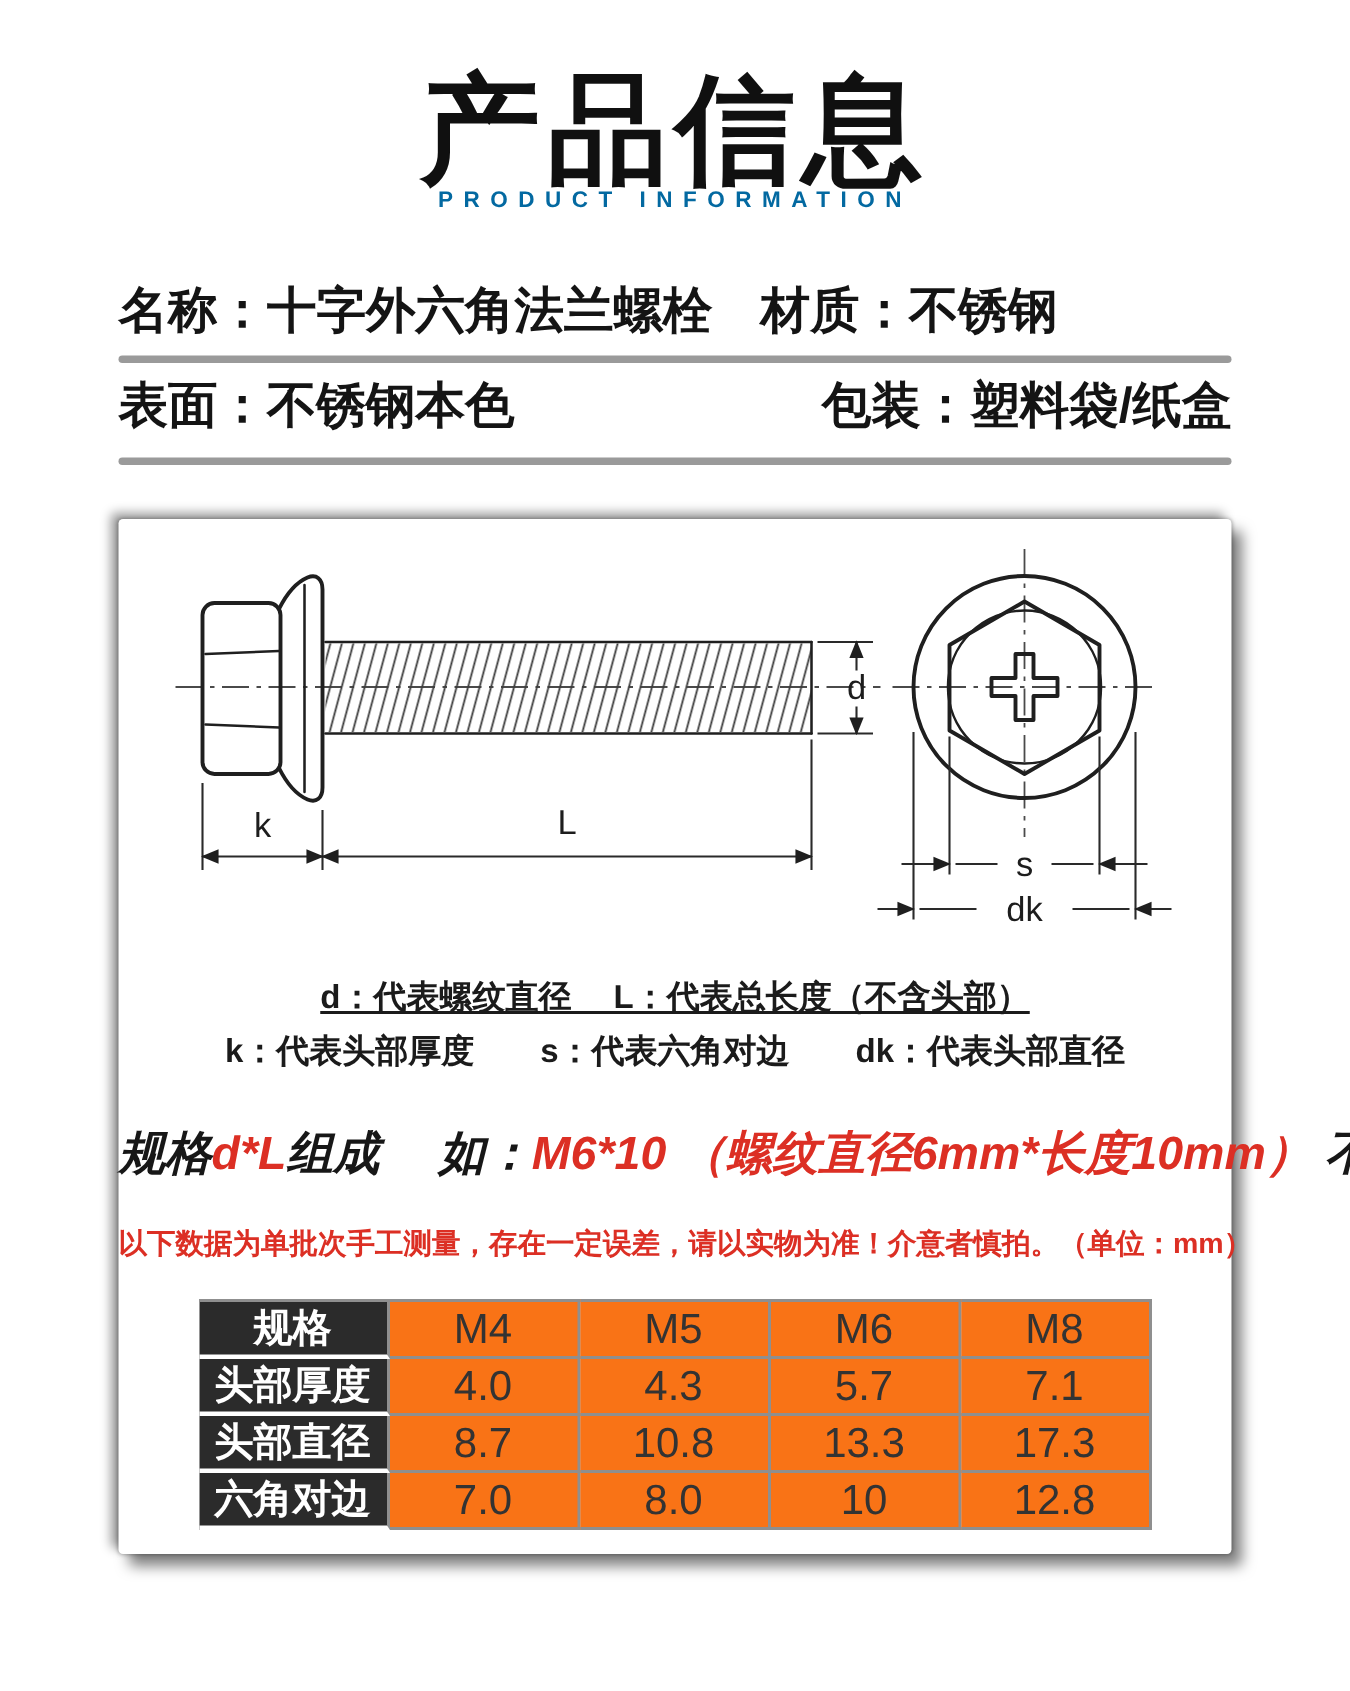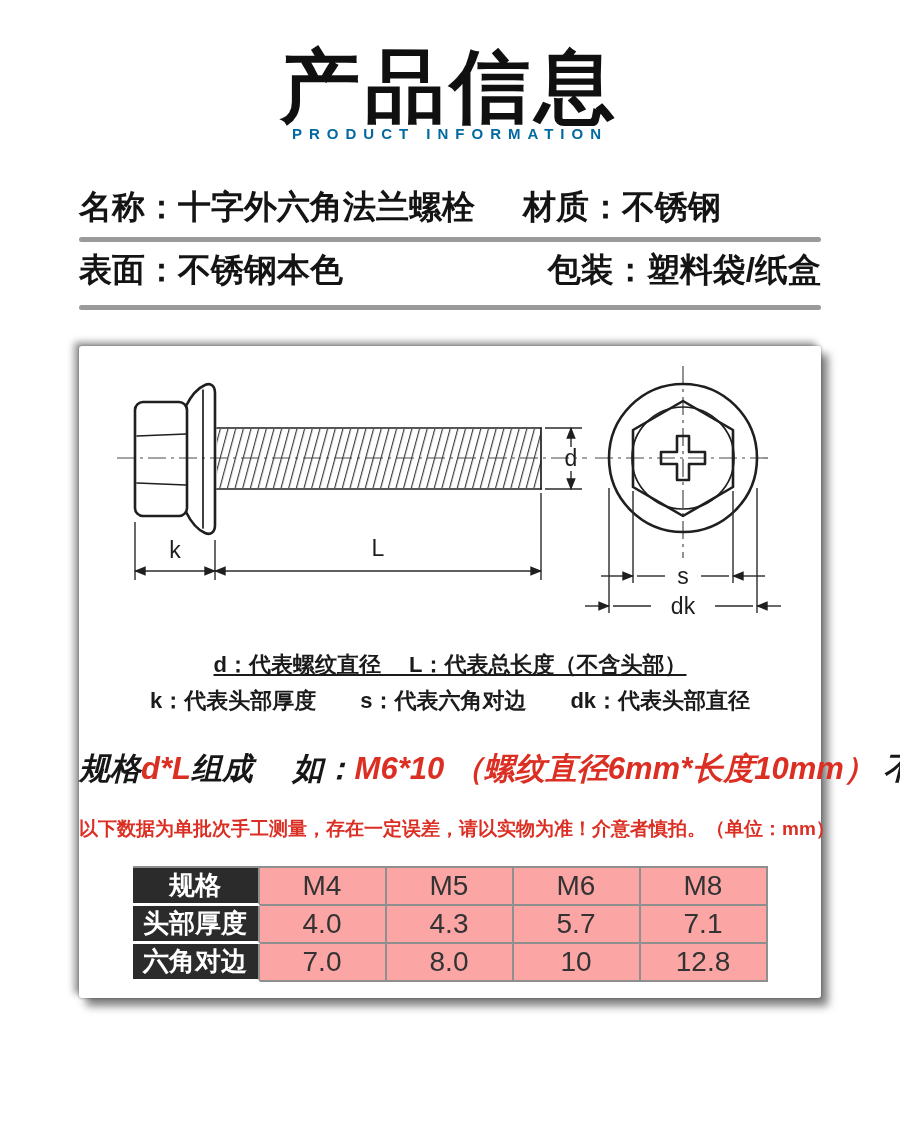"名称：十字外六角法兰螺栓" .info-row.row1 { gap: 48px -> 32px }
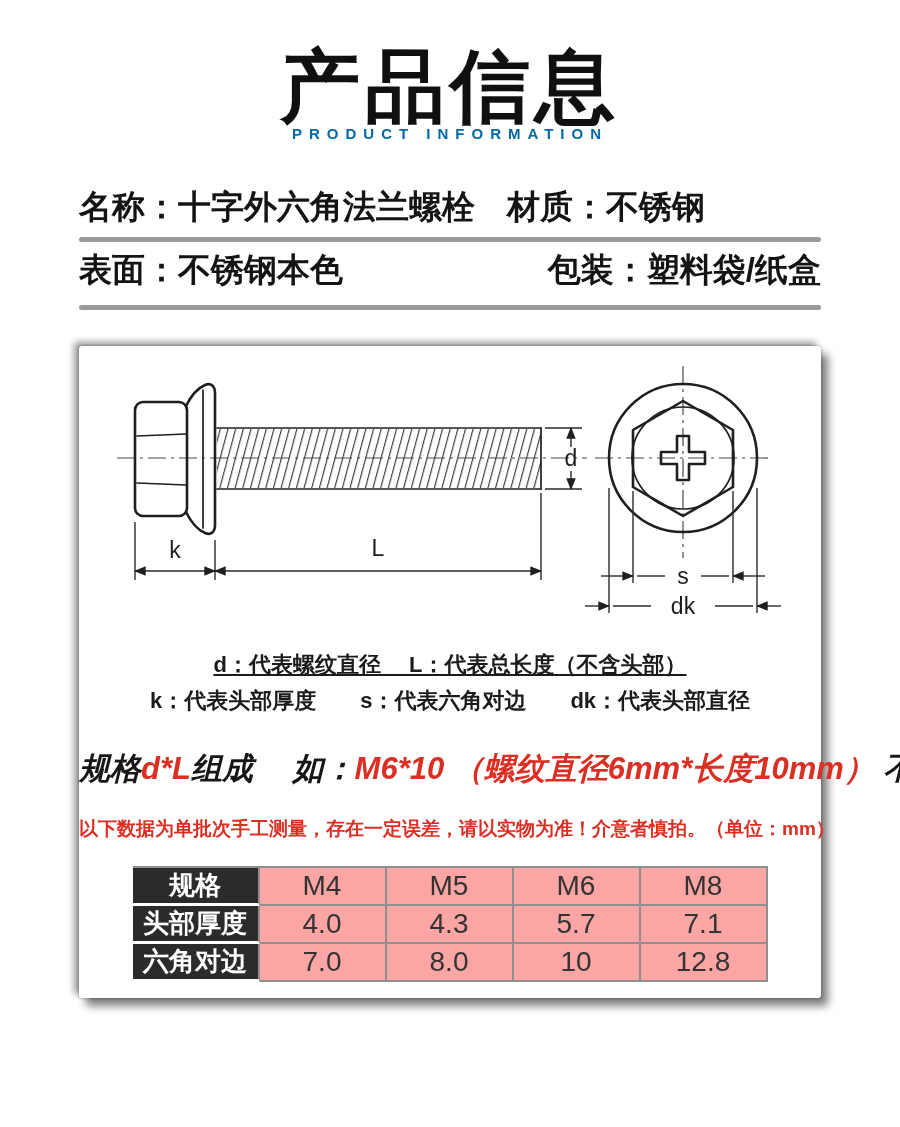"M4" .spec-table td { background: #fca5a5 -> #f97316 }
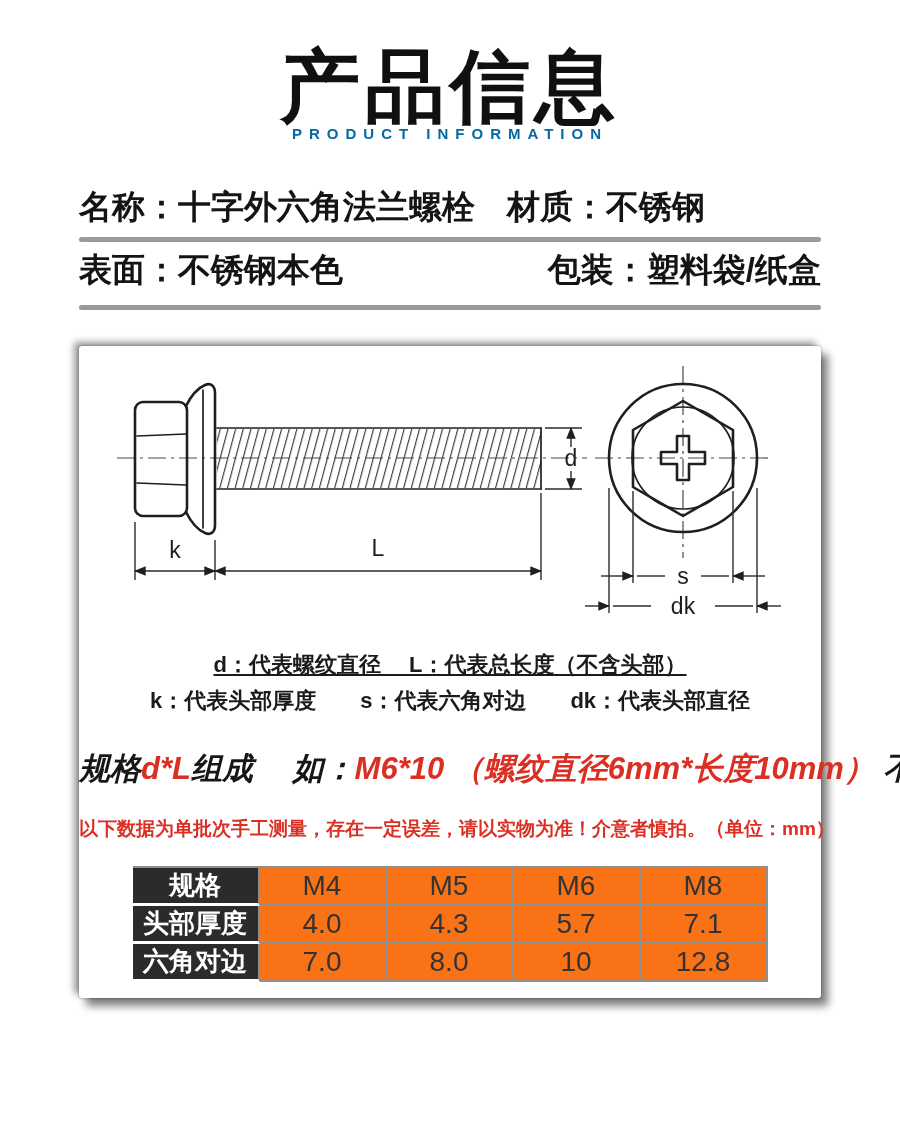"头部直径" tr { html: none -> <tr> <td>头部直径</td> <td>8.7</td> <td>10.8</td> <td>13.3</td> <td>17.3</td> </tr> }
